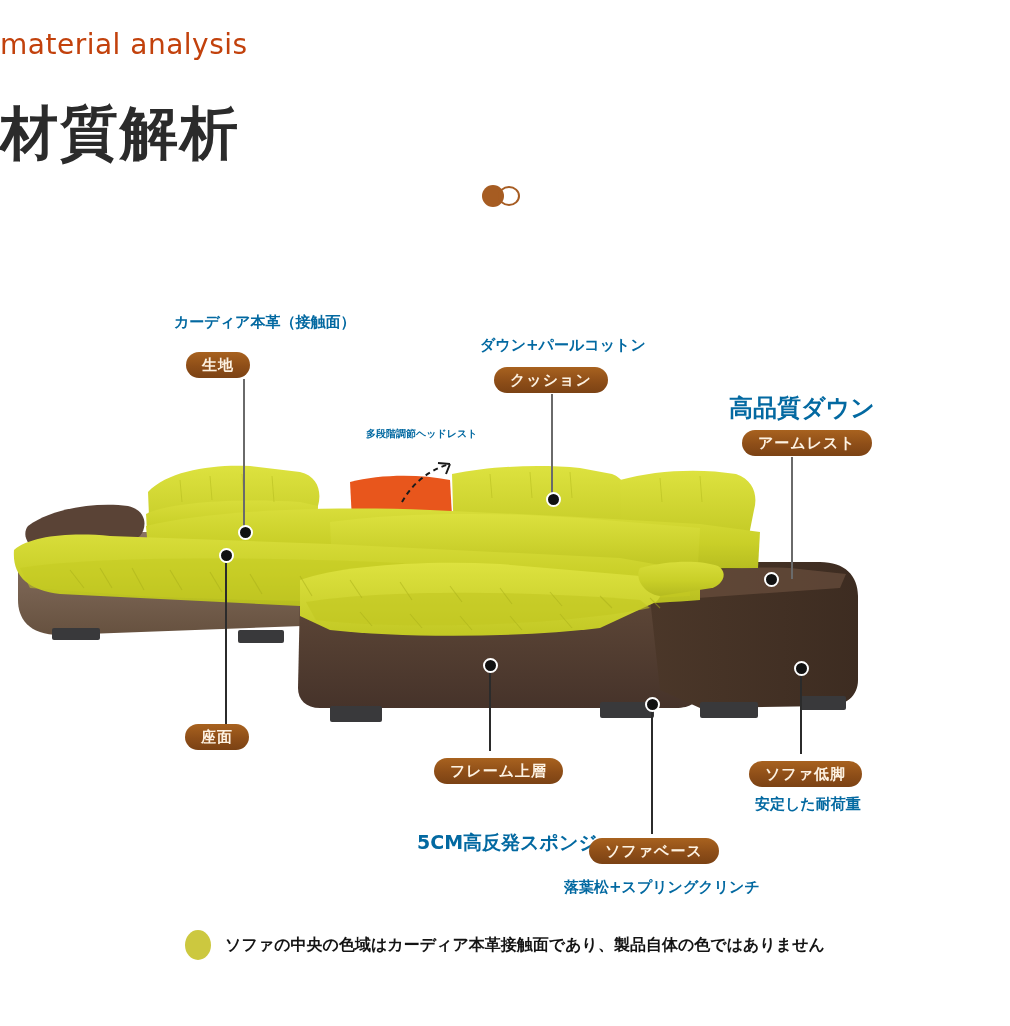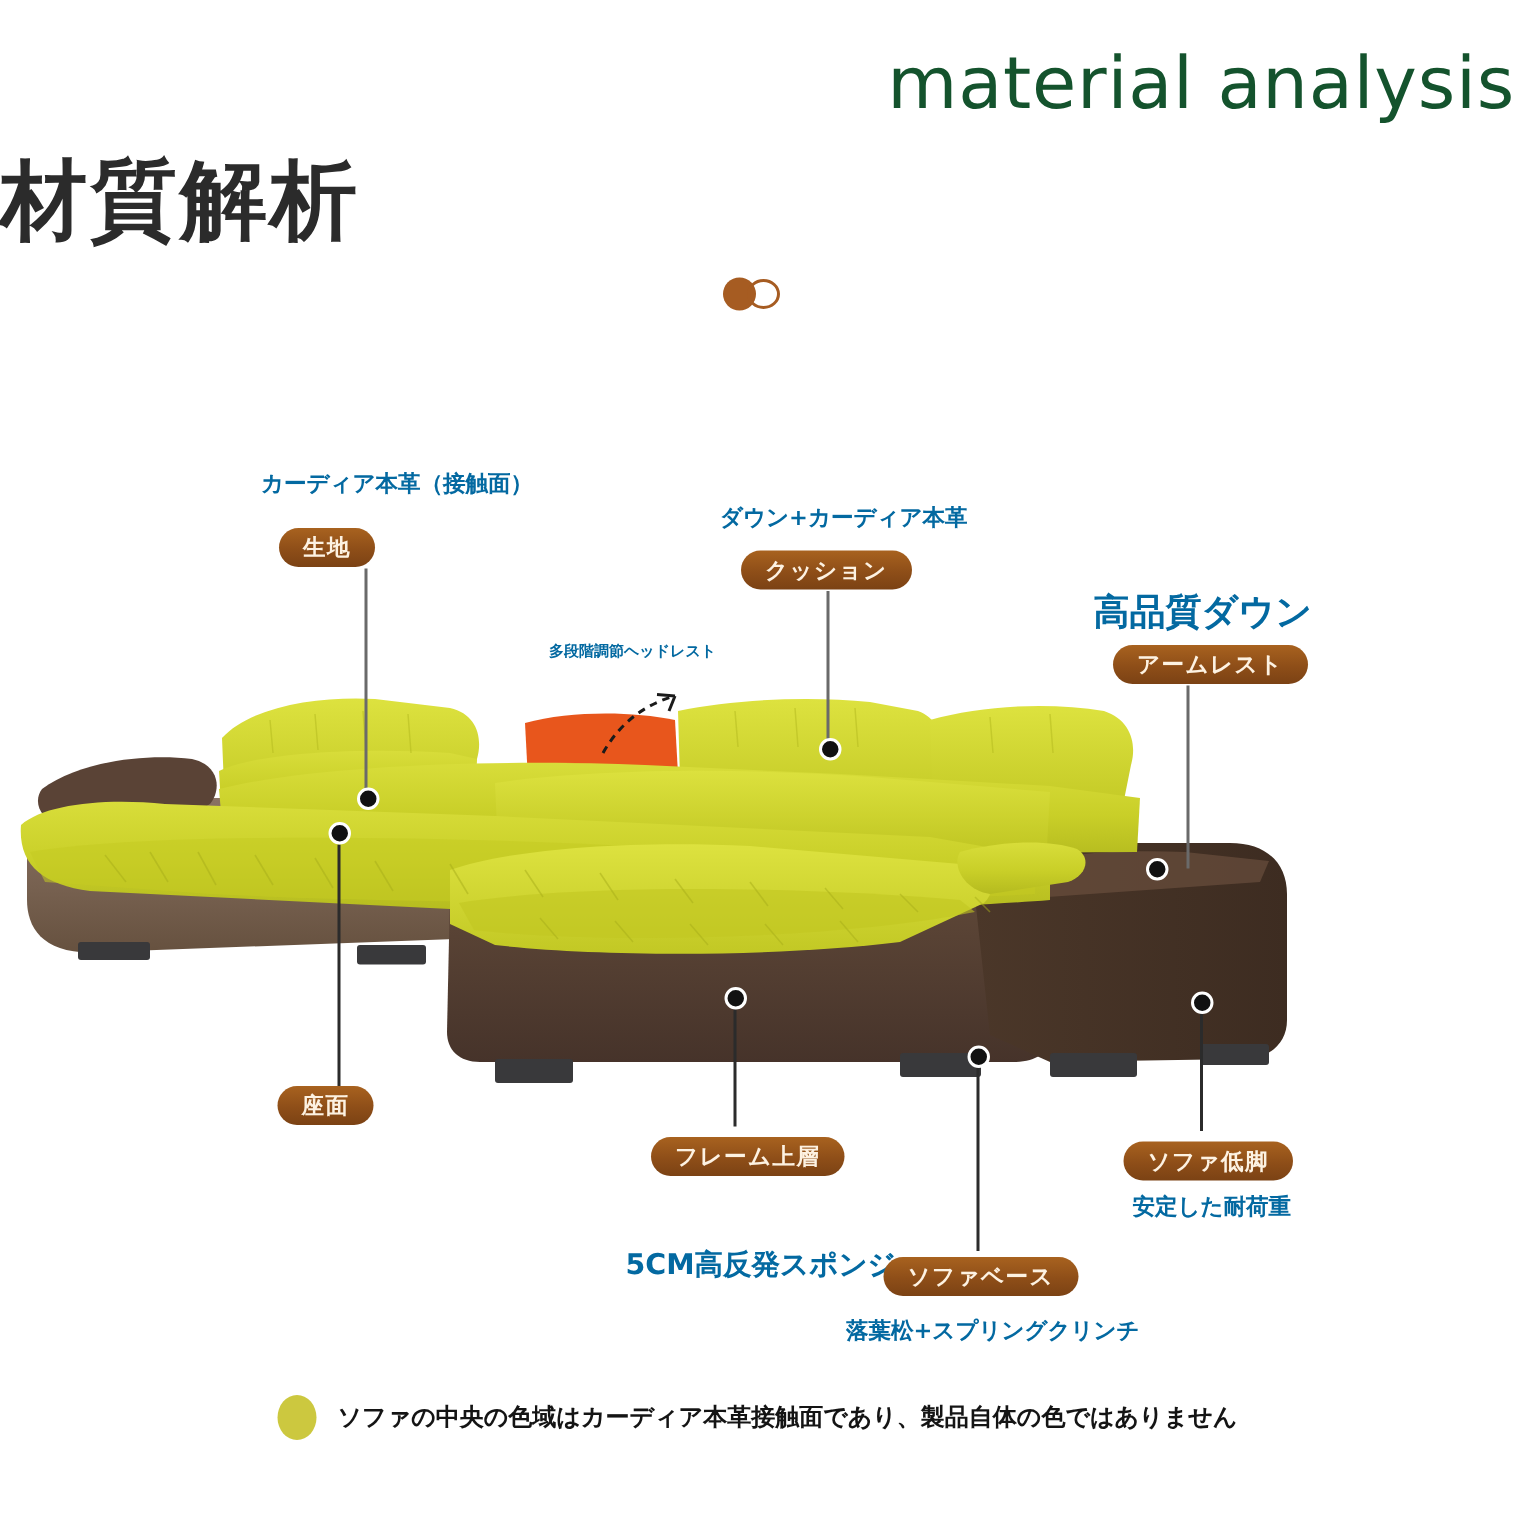"material analysis" .hdr-en { color: #14532d -> #c2410c; font-size: 48px -> 28px; text-align: right -> left }
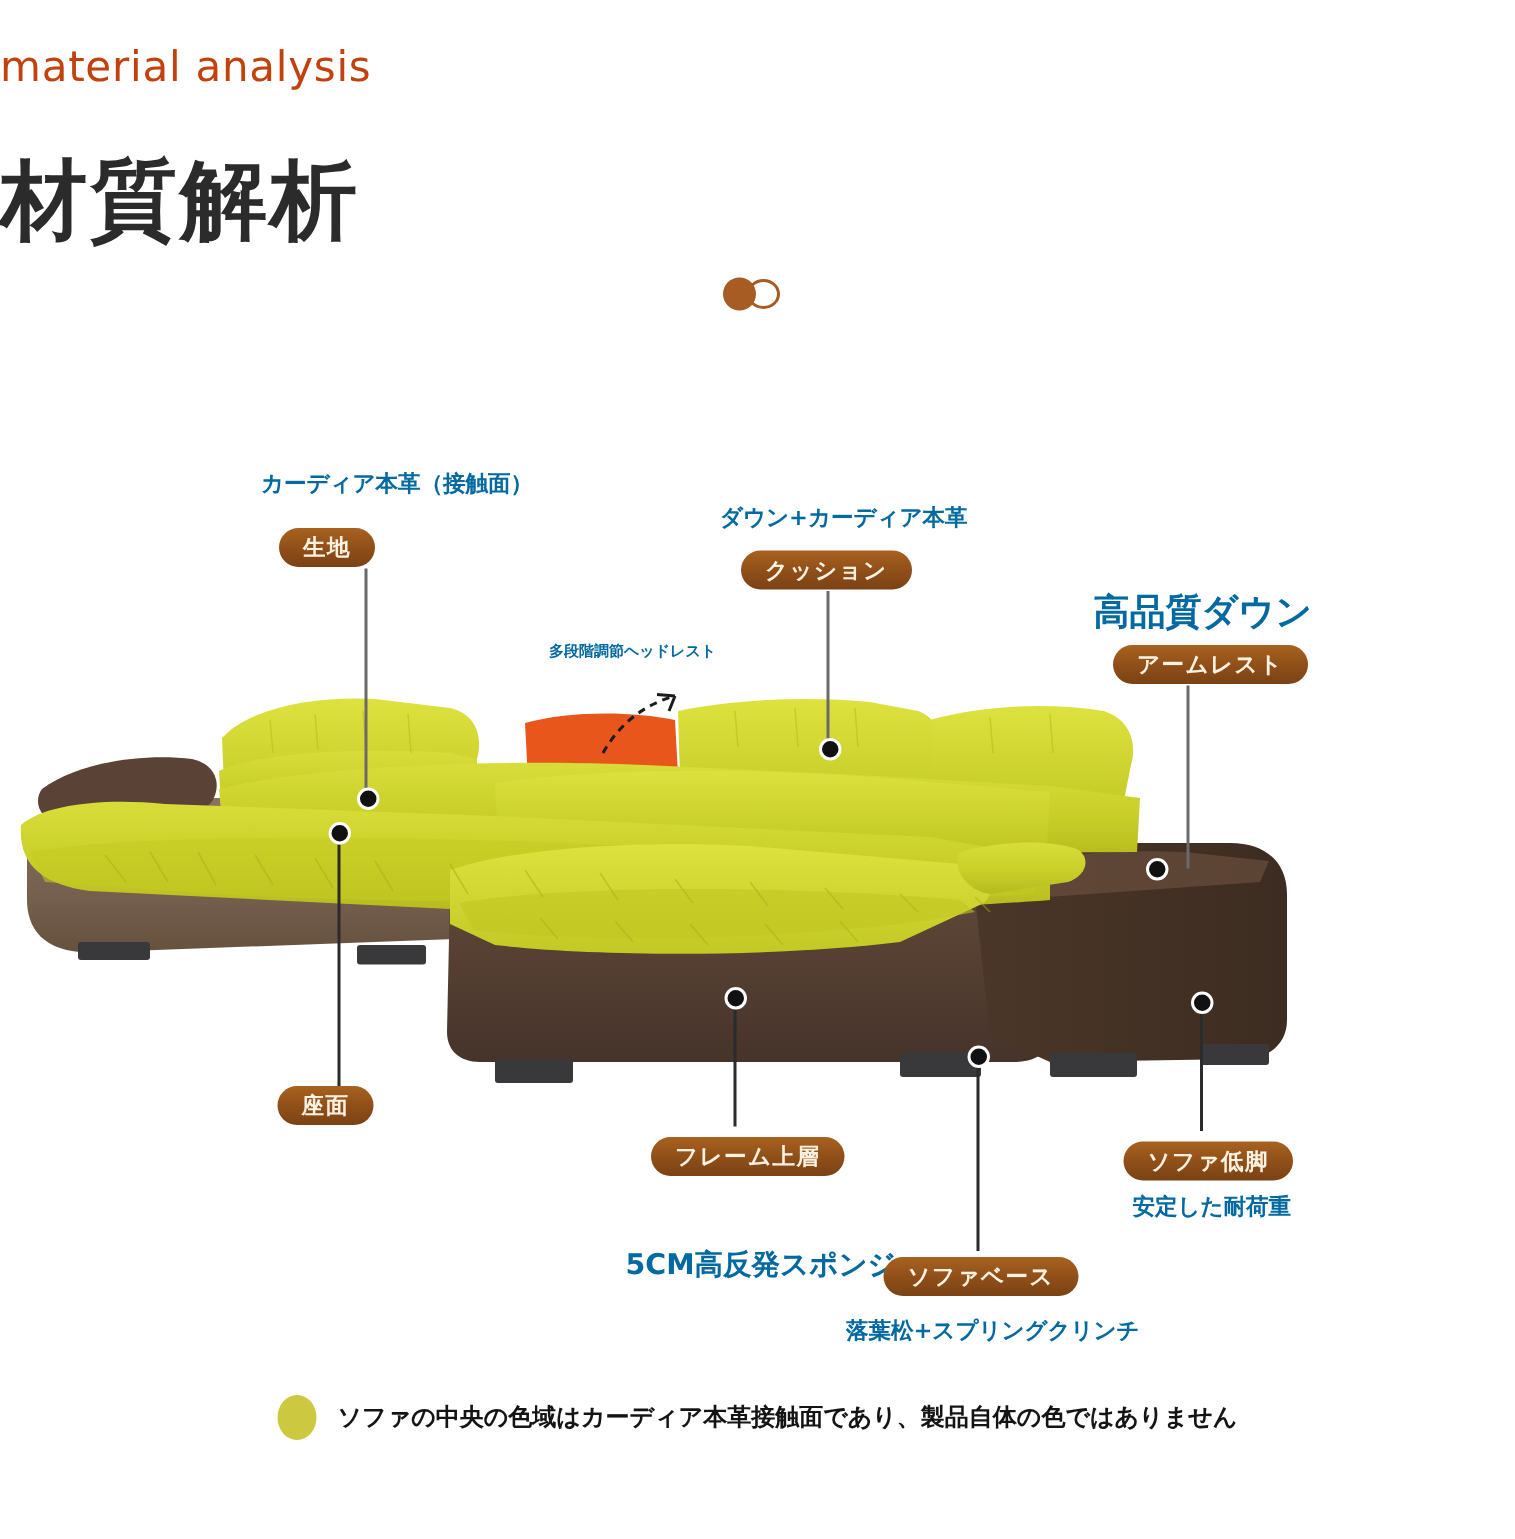"ダウン+カーディア本革" div.cap { text: +カーディア本革 -> +パールコットン }
